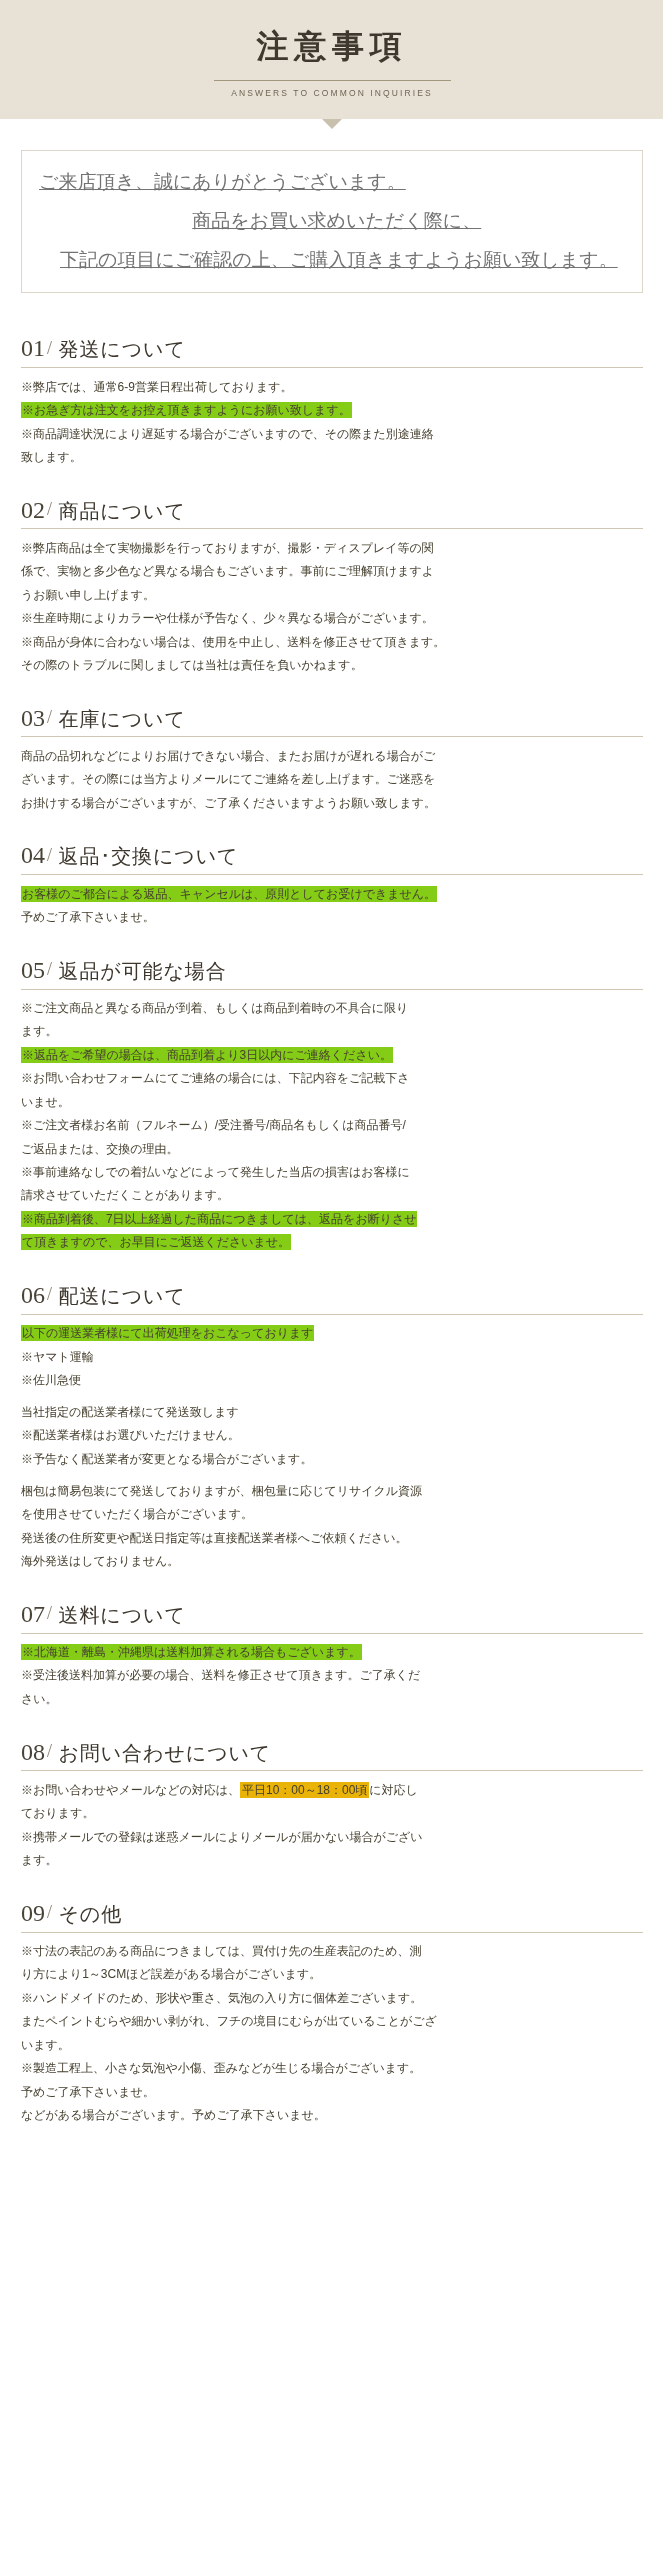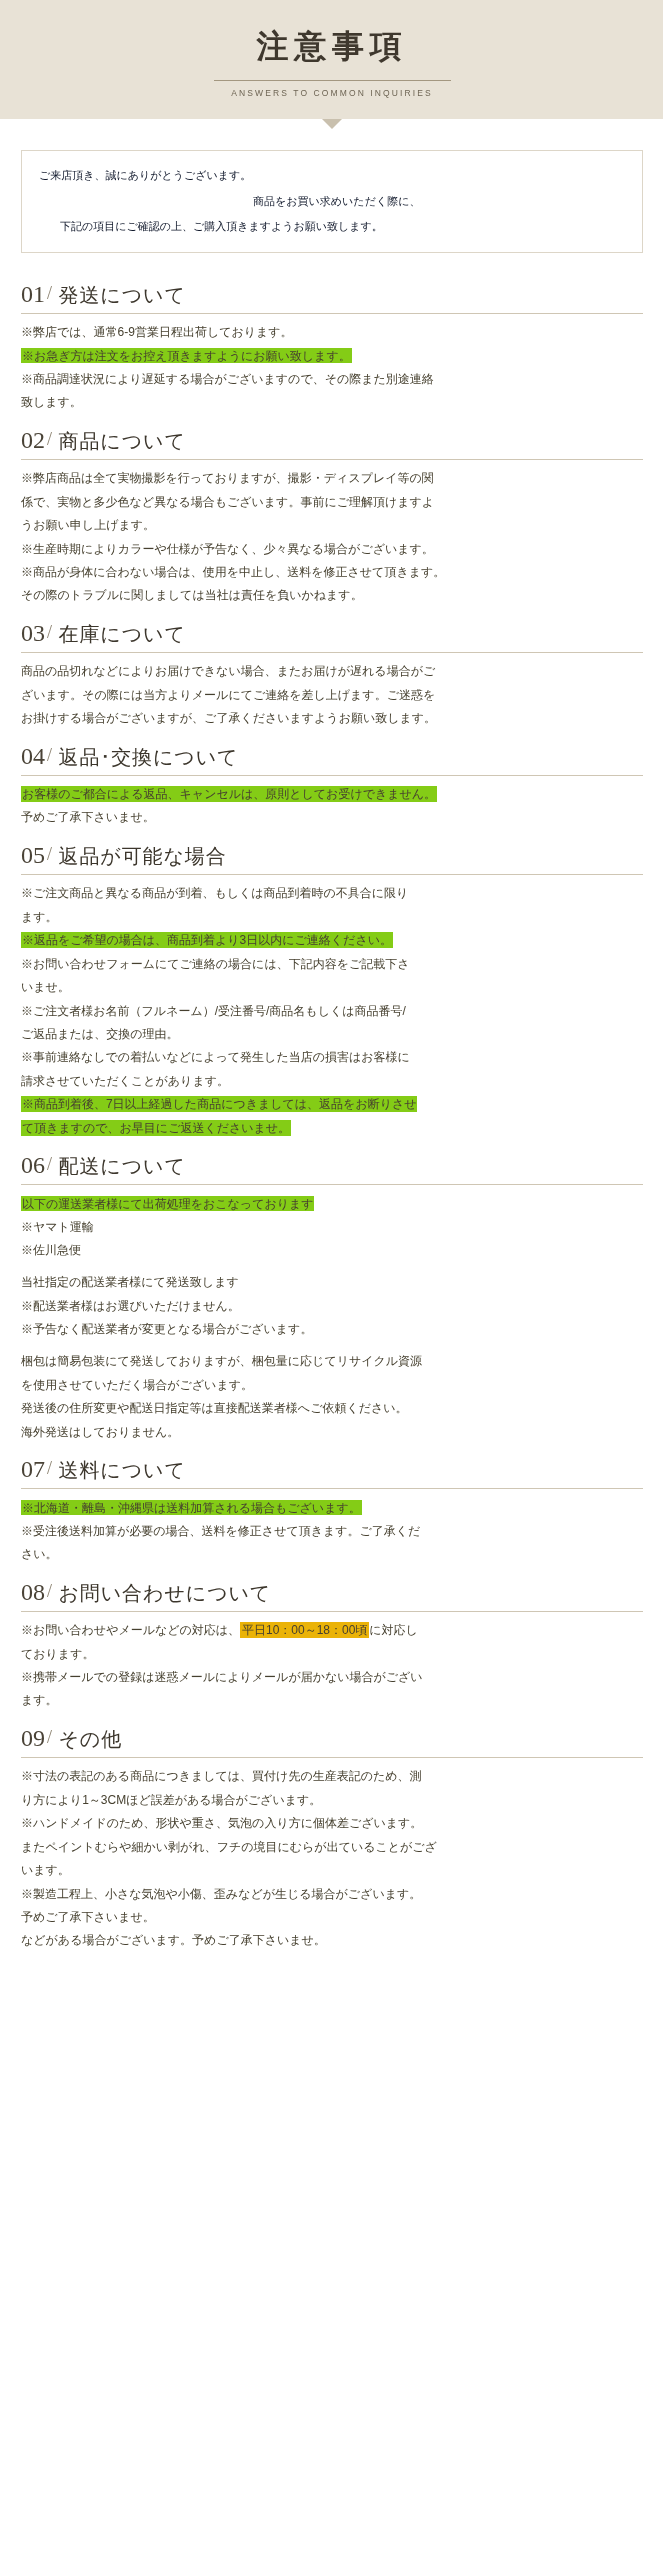"ご来店頂き、誠にありがとうございます。" .intro p { color: #0f172a -> #737373; font-size: 11px -> 19px; text-decoration: none -> underline }
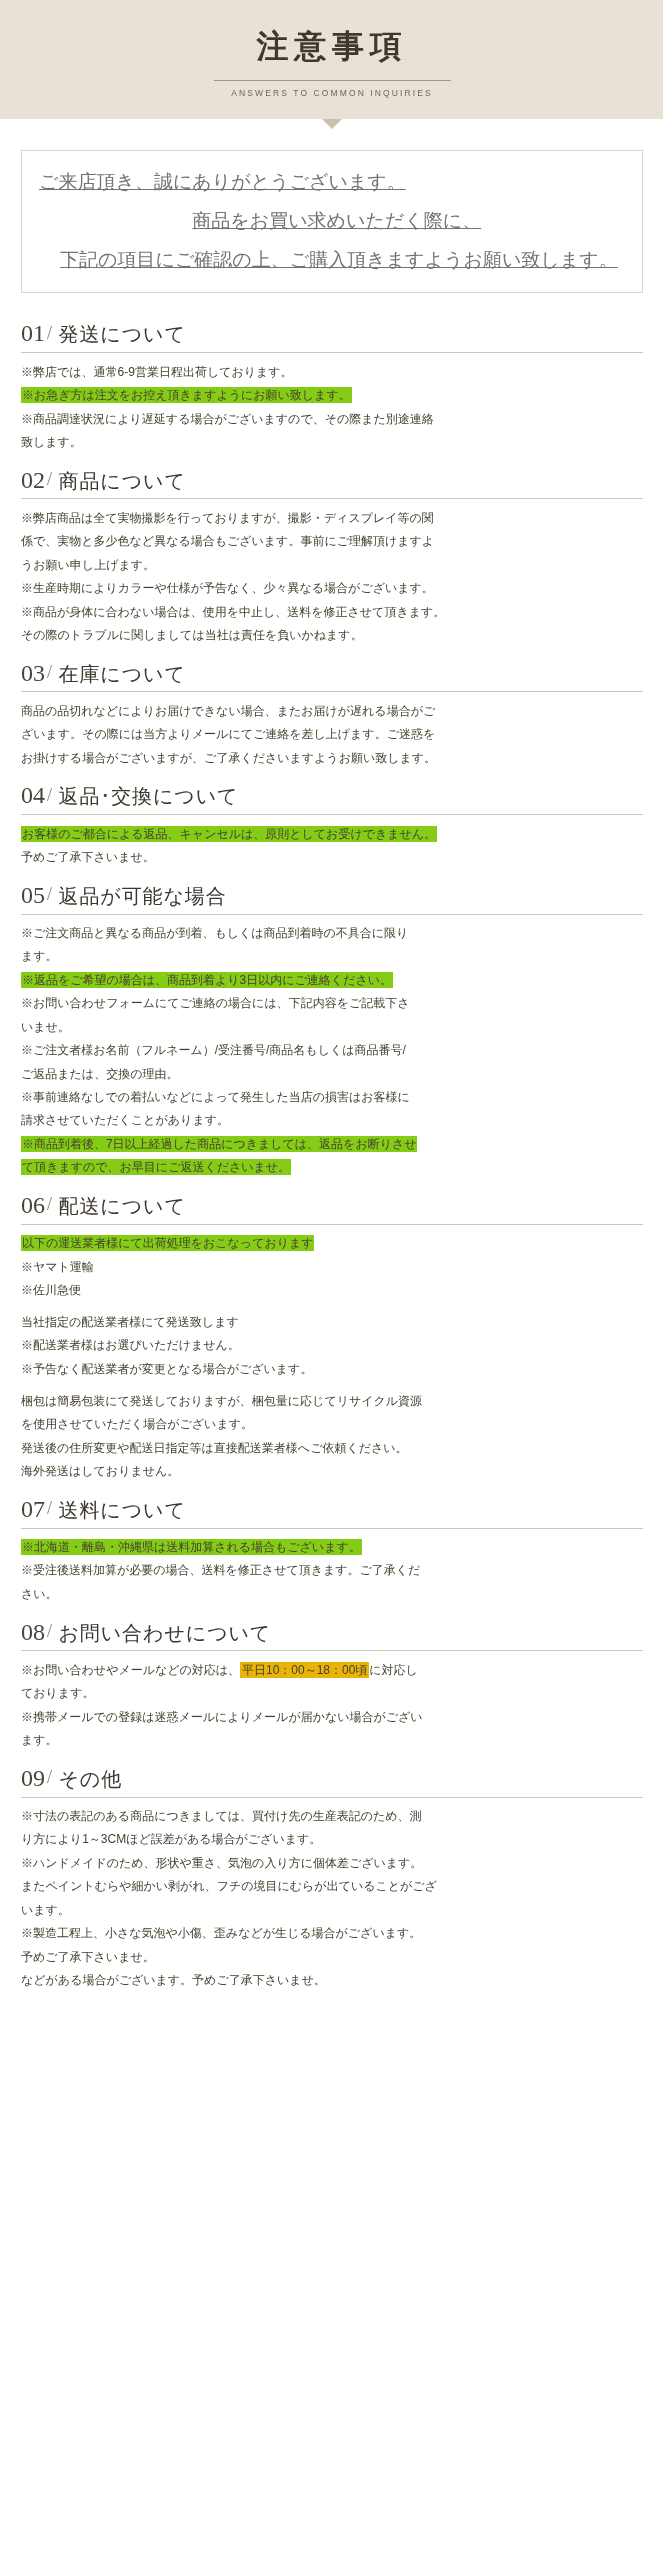"01" .section { margin-top: 15px -> 30px }
